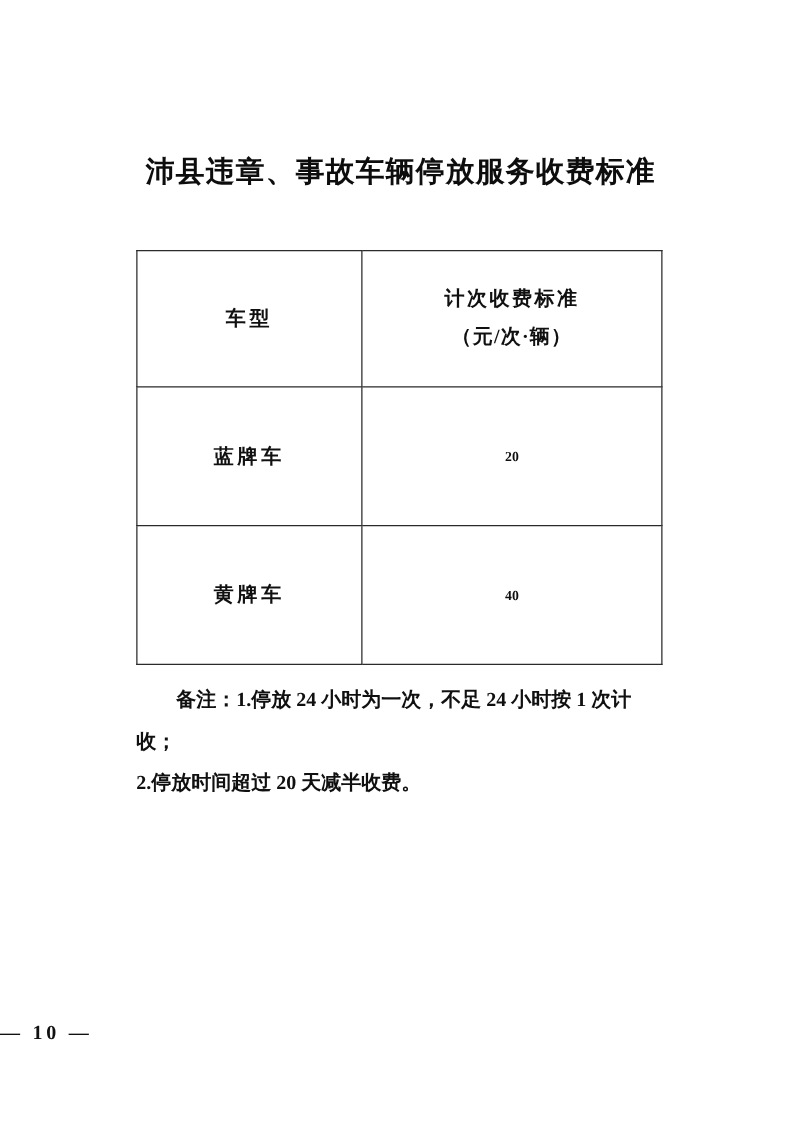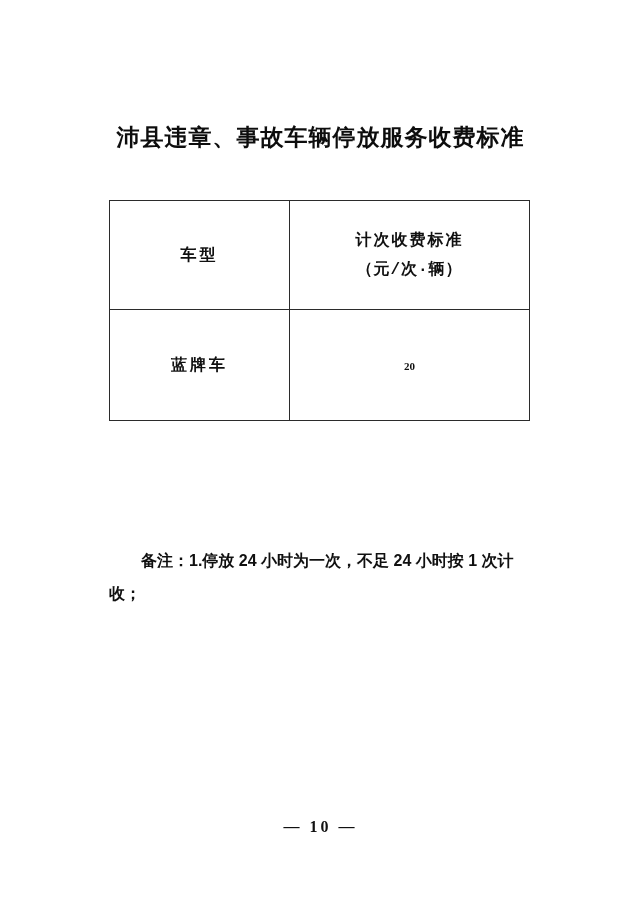"（元/次·辆）" .head-line2 { font-family: Liberation Mono, monospace -> none }
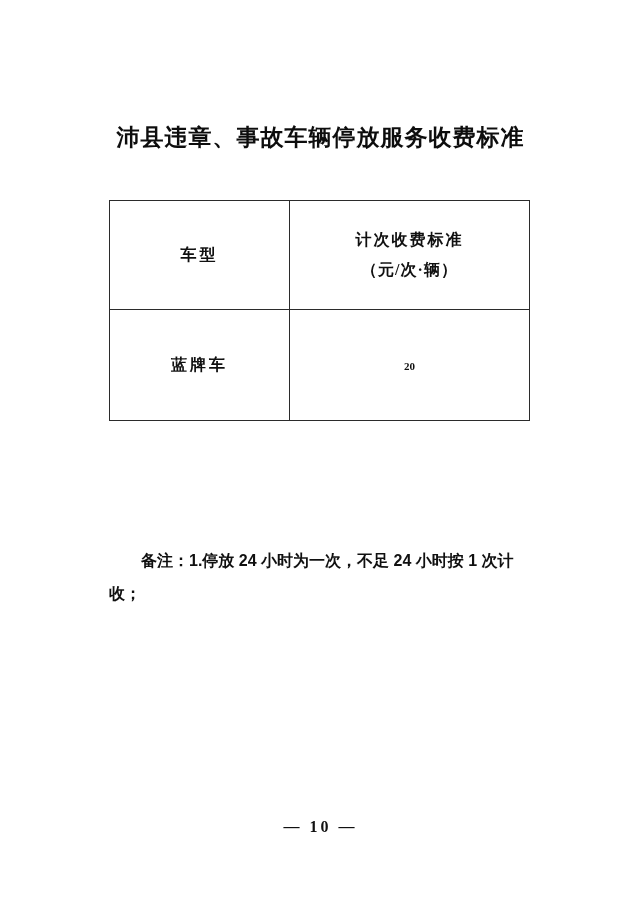"黄牌车" tr.row-data { html: none -> <tr> <td> <span>黄牌车</span> </td> <td> <span>40</span> </td> </tr> }
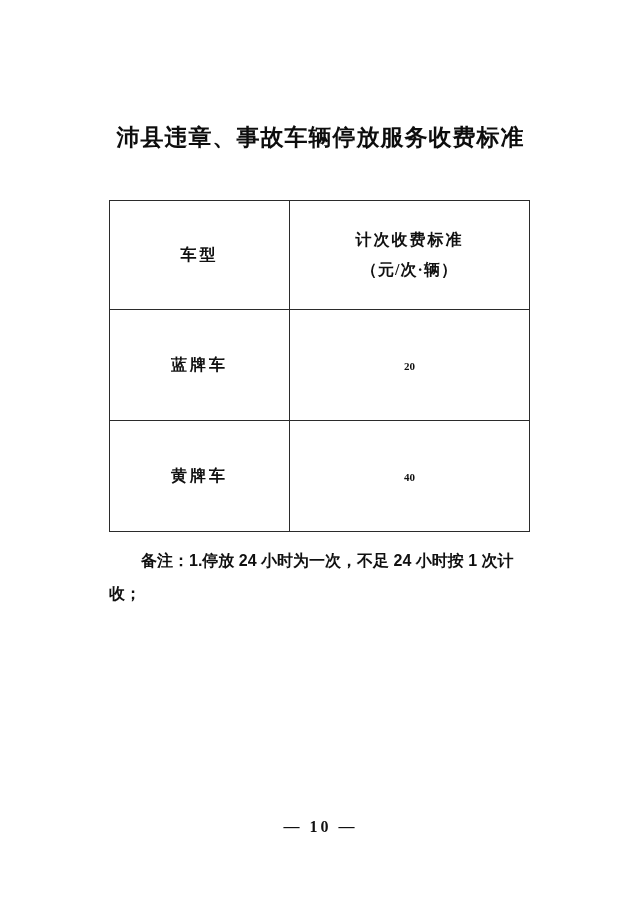"备注：1.停放 24 小时为一次，不足 24 小时按" .notes { font-family: Liberation Sans, sans-serif -> Liberation Serif, serif }
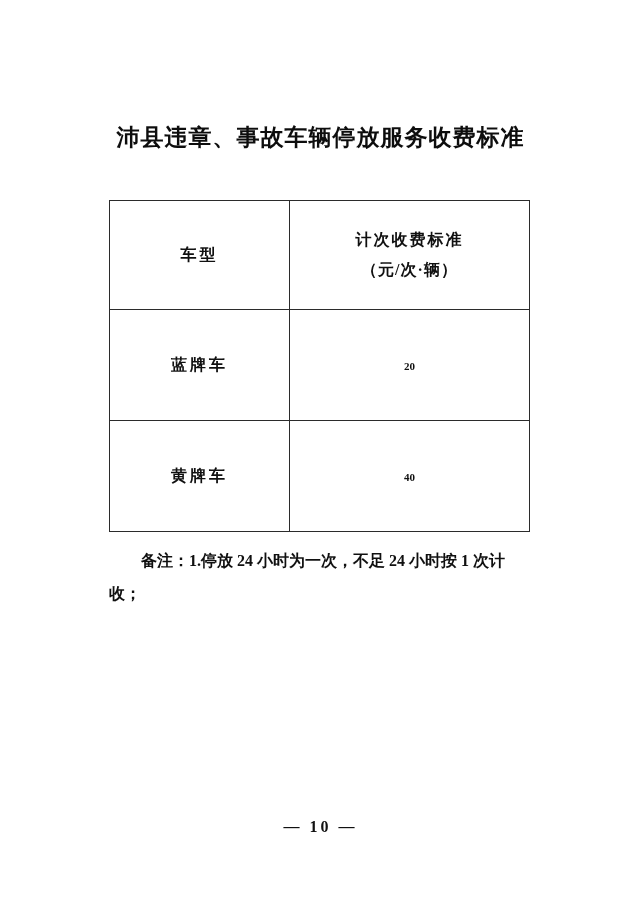"2.停放时间超过 20 天减半收费。" div { html: none -> <div><span>2.停放时间超过 20 天减半收费。</span></div> }
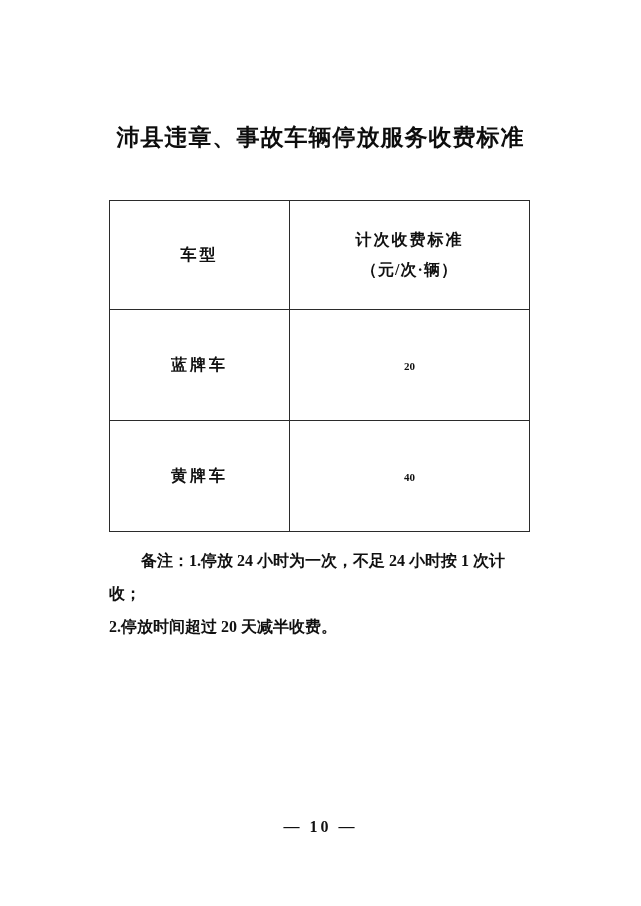"— 10 —" .page-number { text-align: center -> none }
